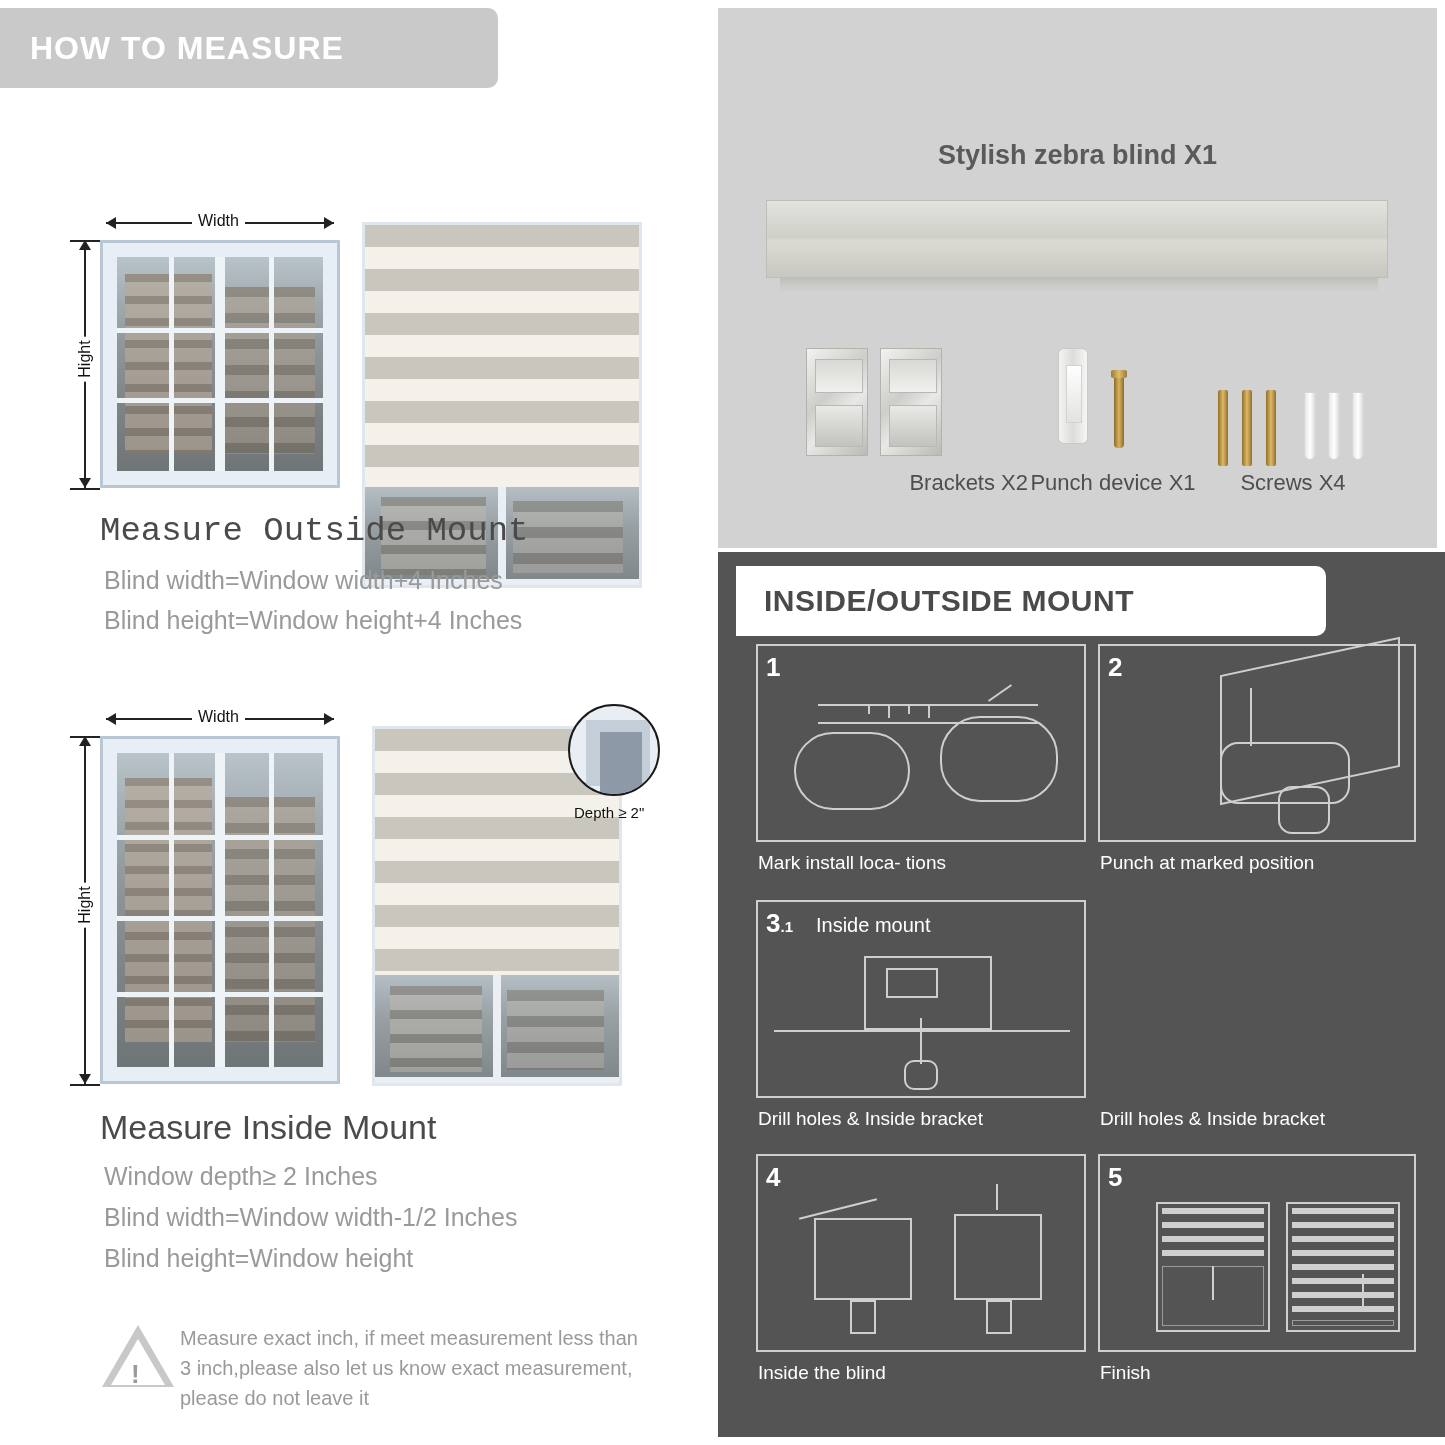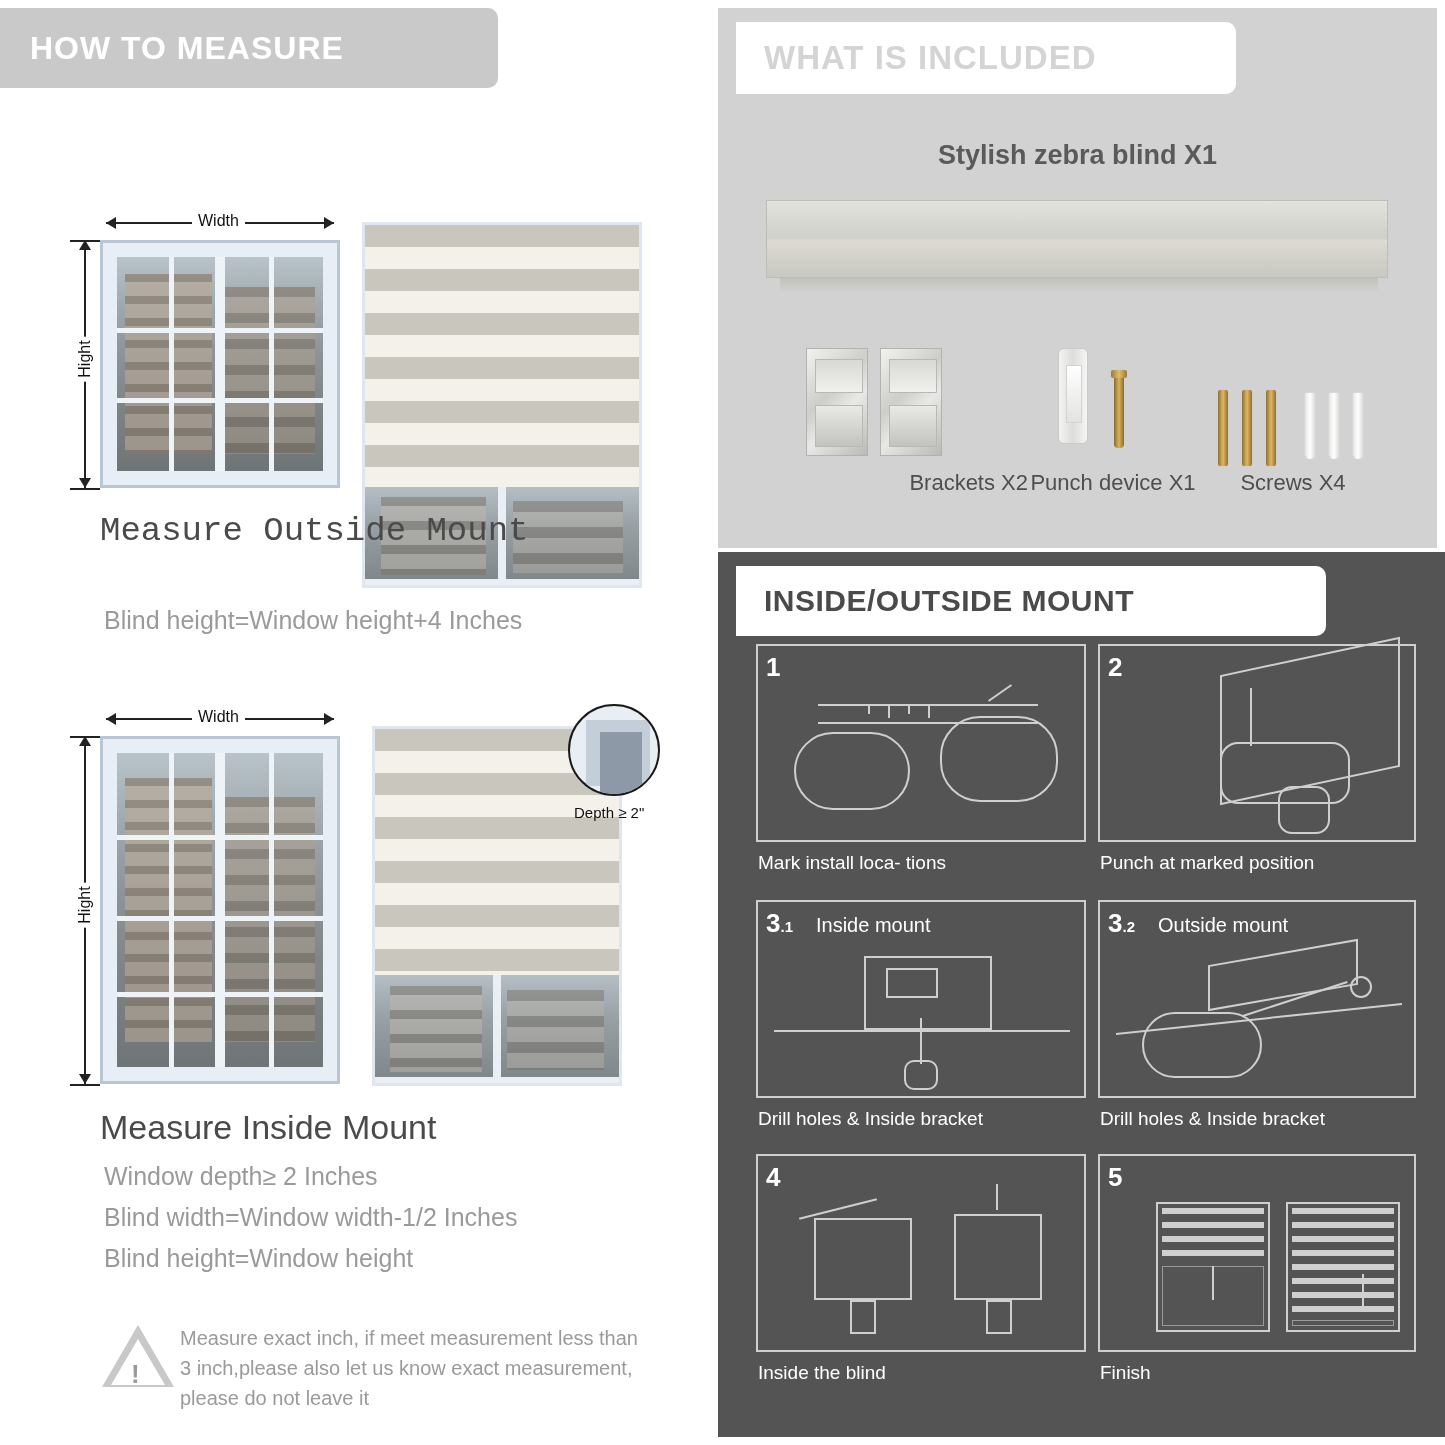"WHAT IS INCLUDED" div.hdr-right { html: <div> <span>WHAT IS INCLUDED</span> </div> -> none }
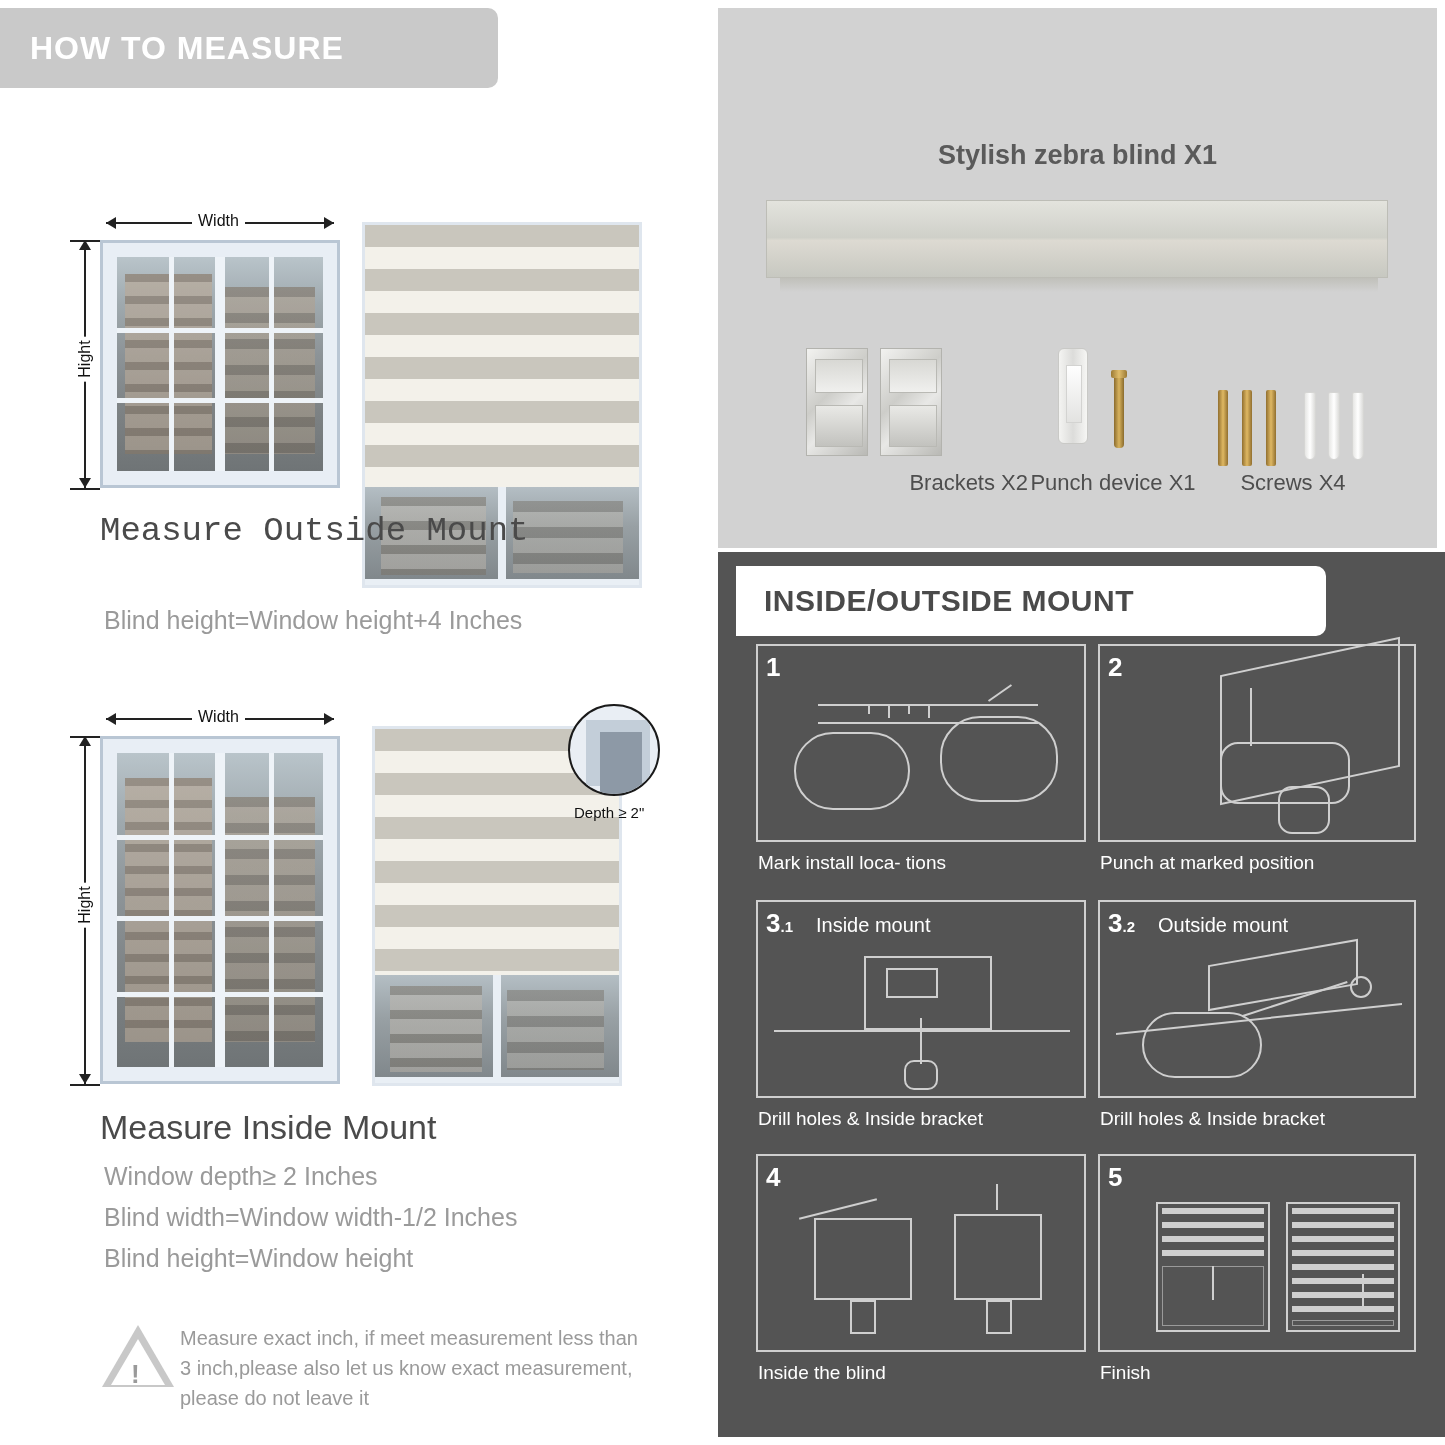"Blind width=Window width+4 Inches" div.bullet { html: none -> <div>Blind width=Window width+4 Inches</div> }
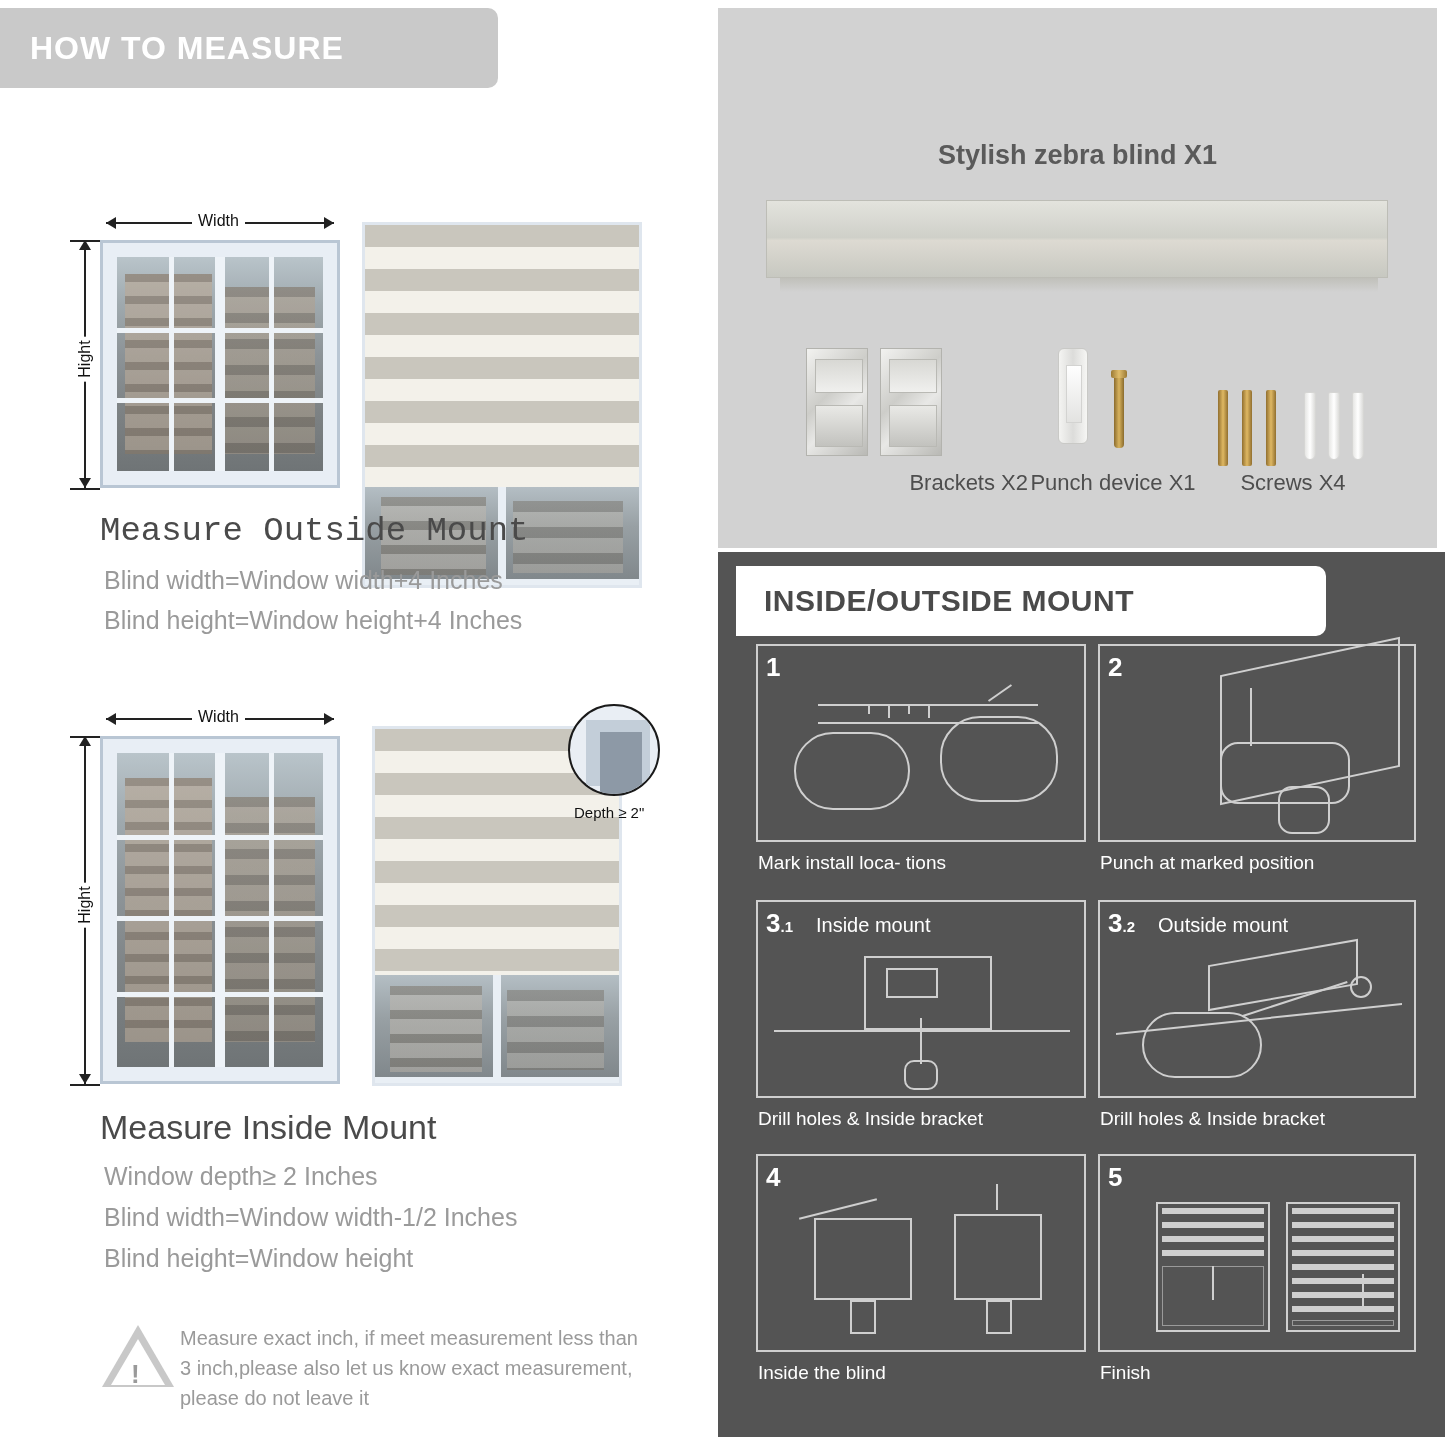"3.2" div.step { html: <div> <span><span>3</span><small>.2</small></span> <span>Outside mount</span> <div> <div></div> <div></div> <div></div> <div></div> <div></div> </div> </div> -> none }
